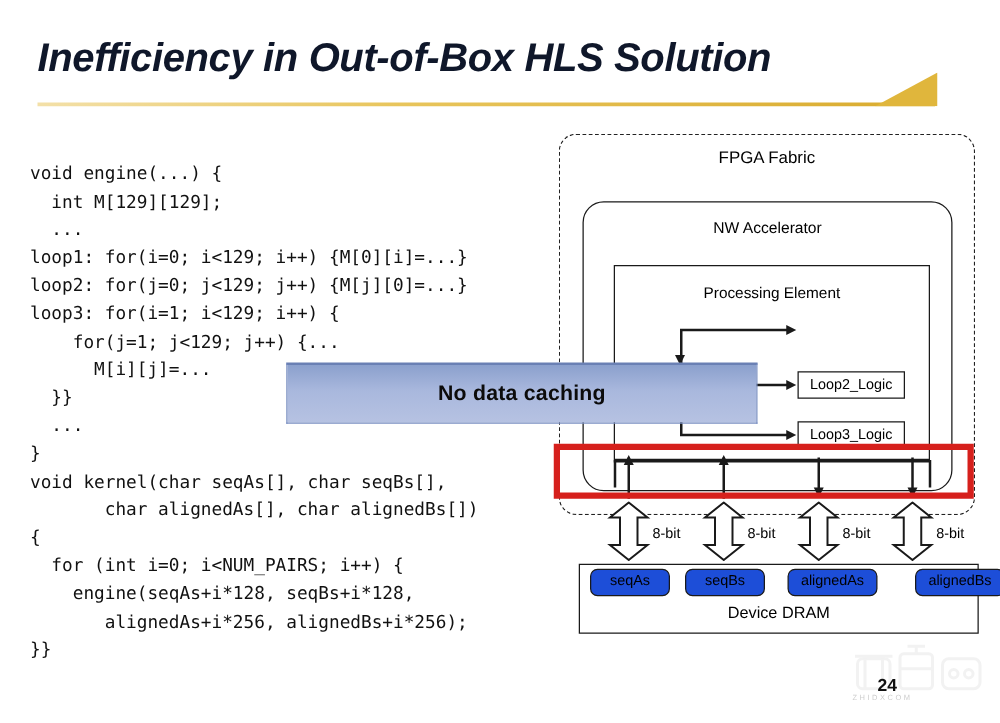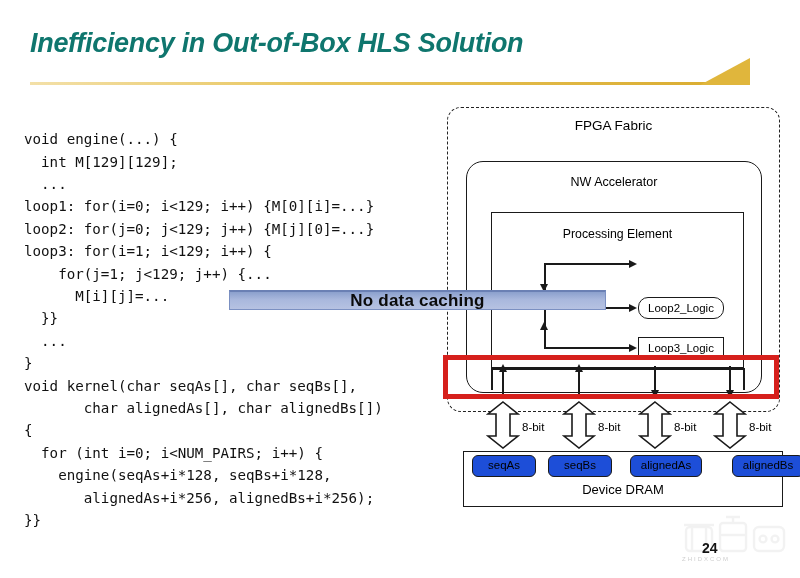"Inefficiency in Out-of-Box HLS Solution" #slide-title { color: #0f766e -> #0f172a; font-size: 27px -> 32px }
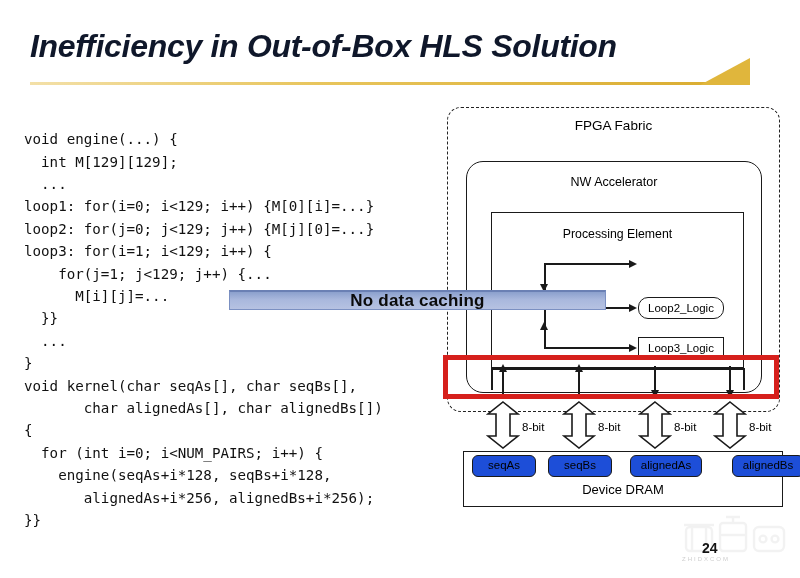"No data caching" #no-data-caching { height: 20px -> 49px }
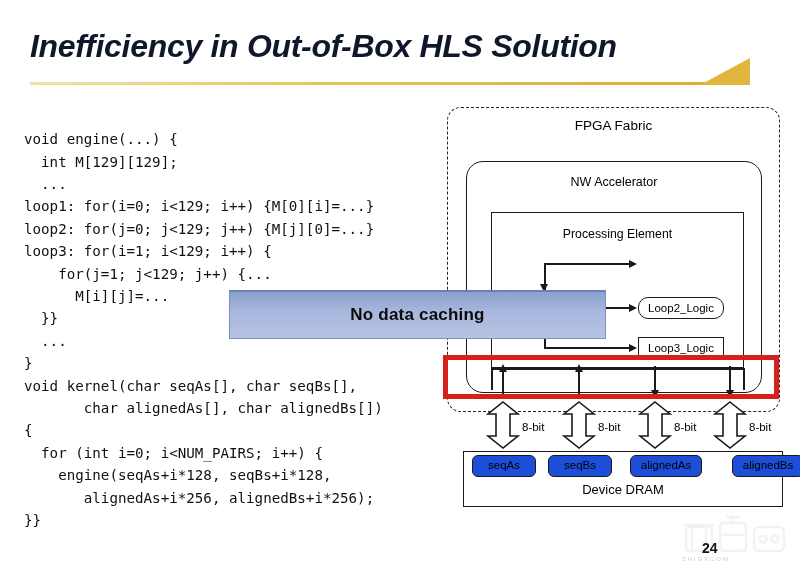"Loop2_Logic" #loop2-box { border-radius: 10px -> none }
